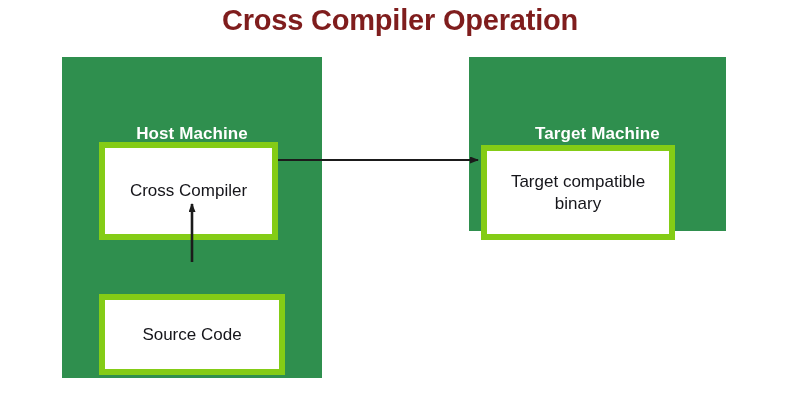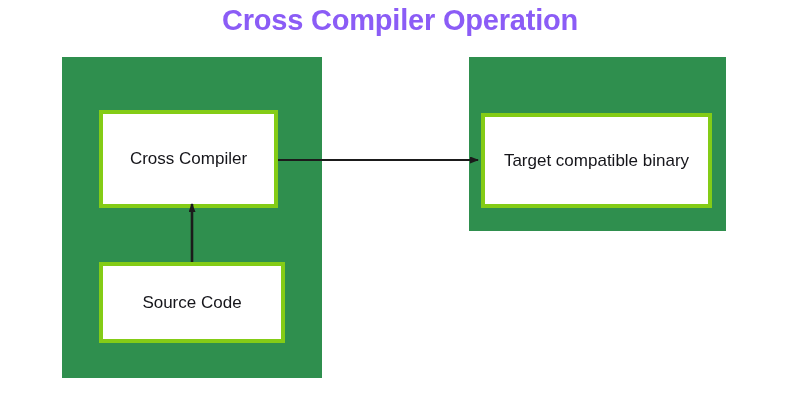"Cross Compiler Operation" .title { color: #8b5cf6 -> #7f1d1d }
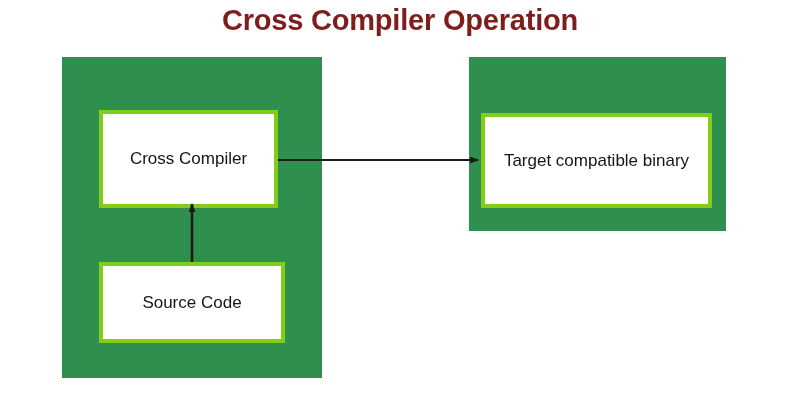"Cross Compiler" .inner-box { border: 4px solid #84cc16 -> 6px solid #84cc16; margin-top: none -> 32px }
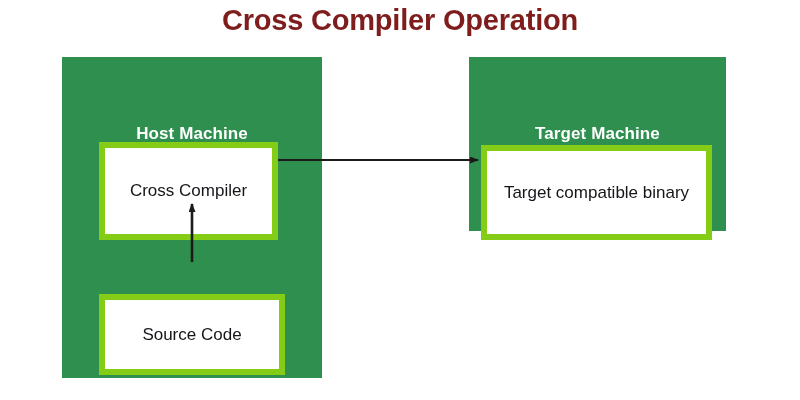"Target compatible binary" #target-binary-box { width: 231px -> 194px }
